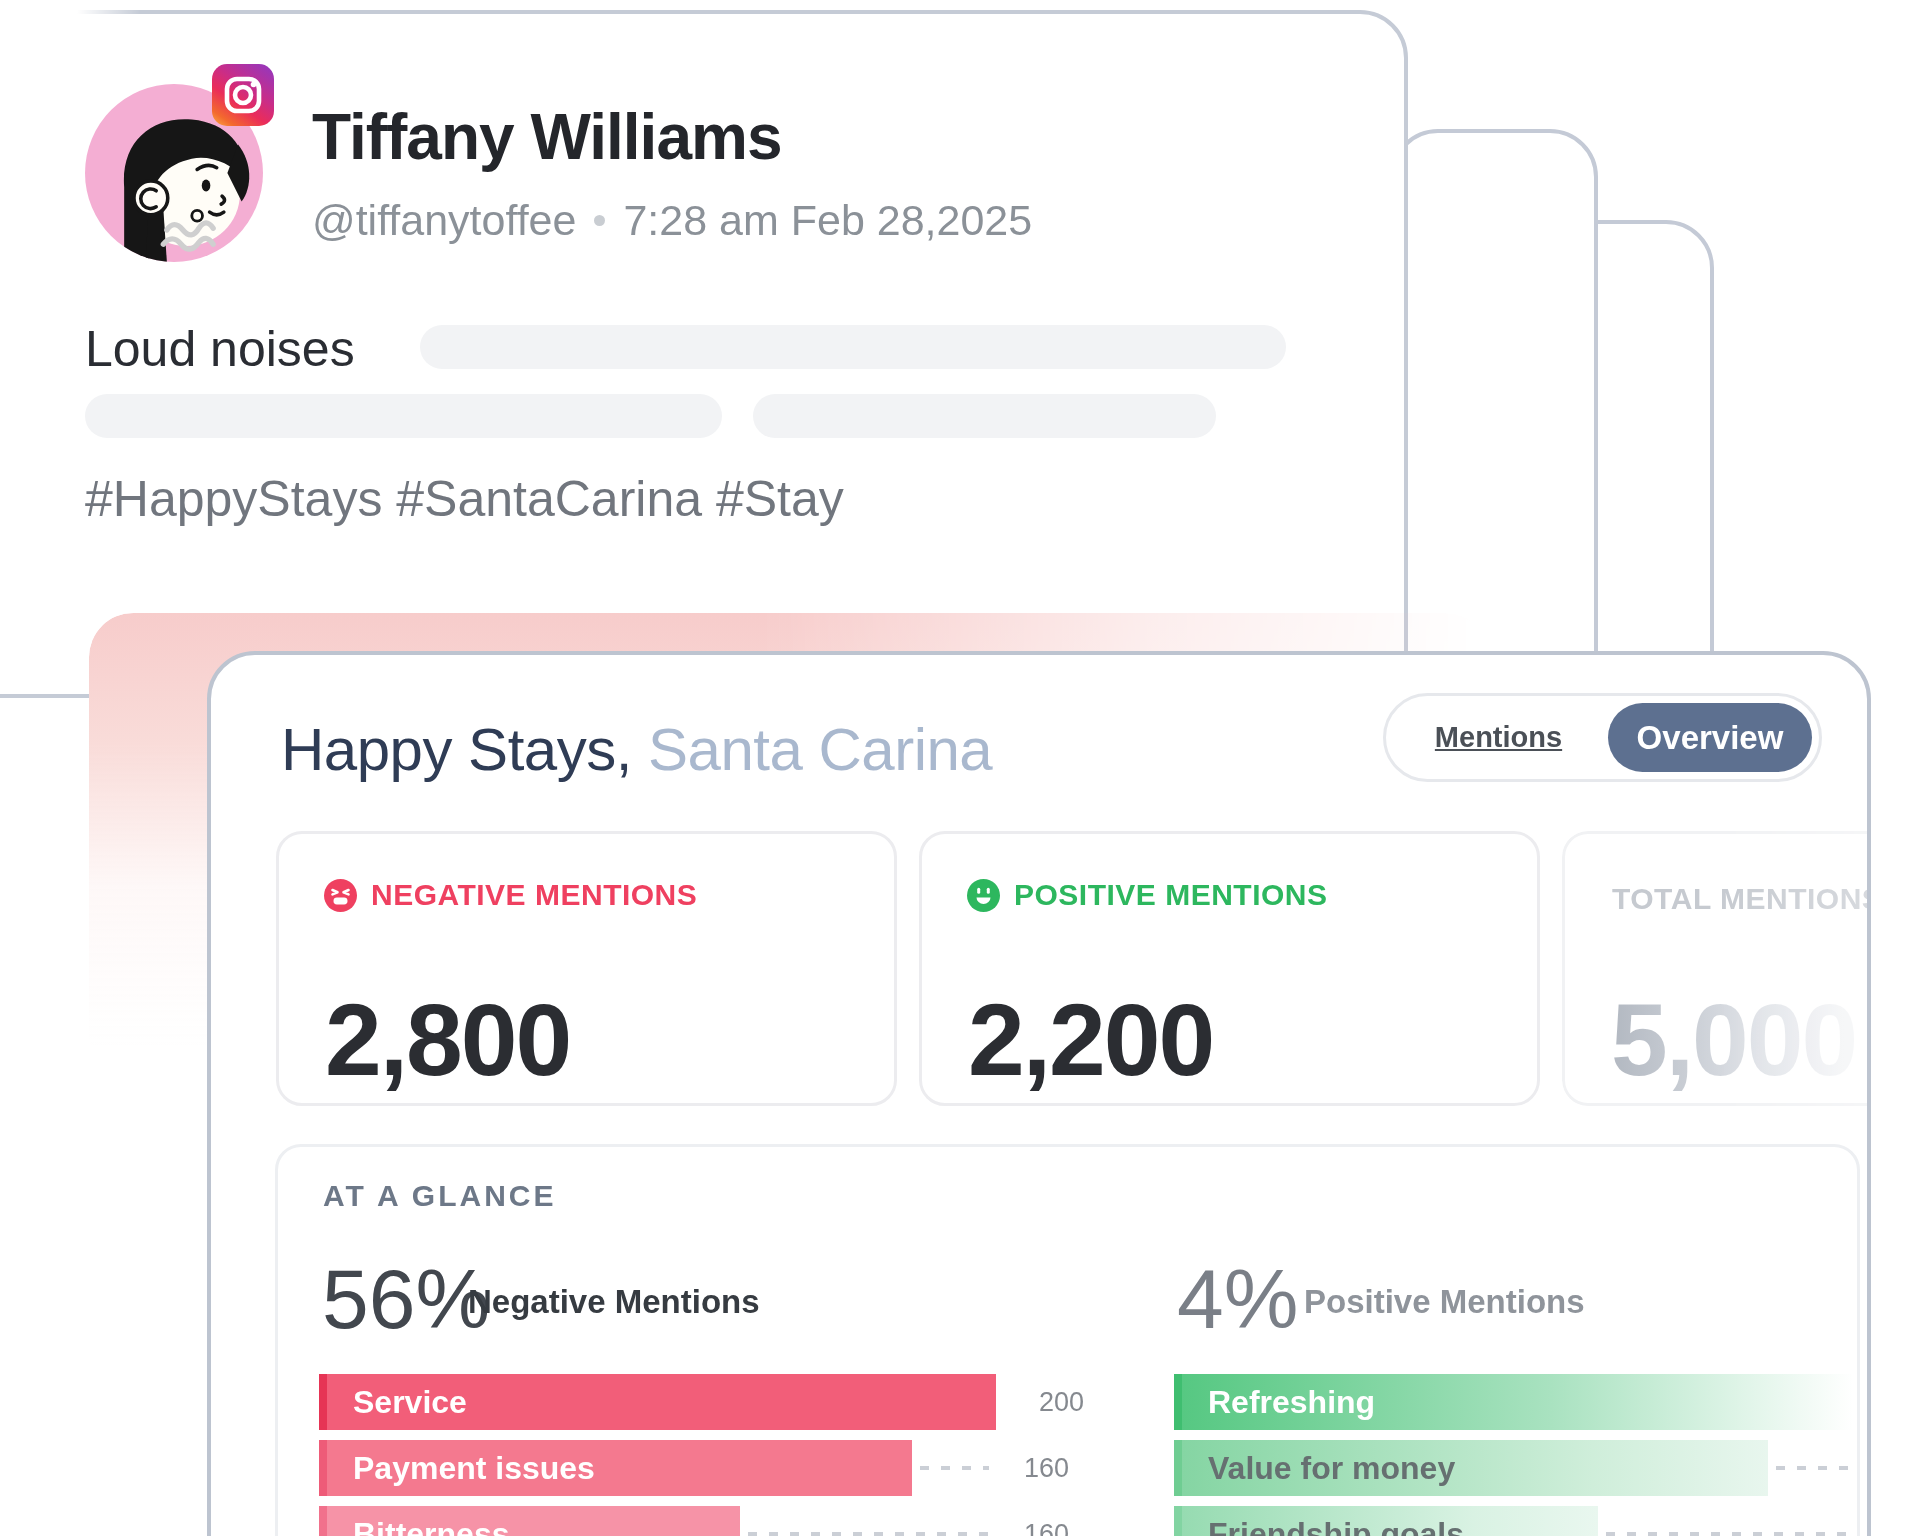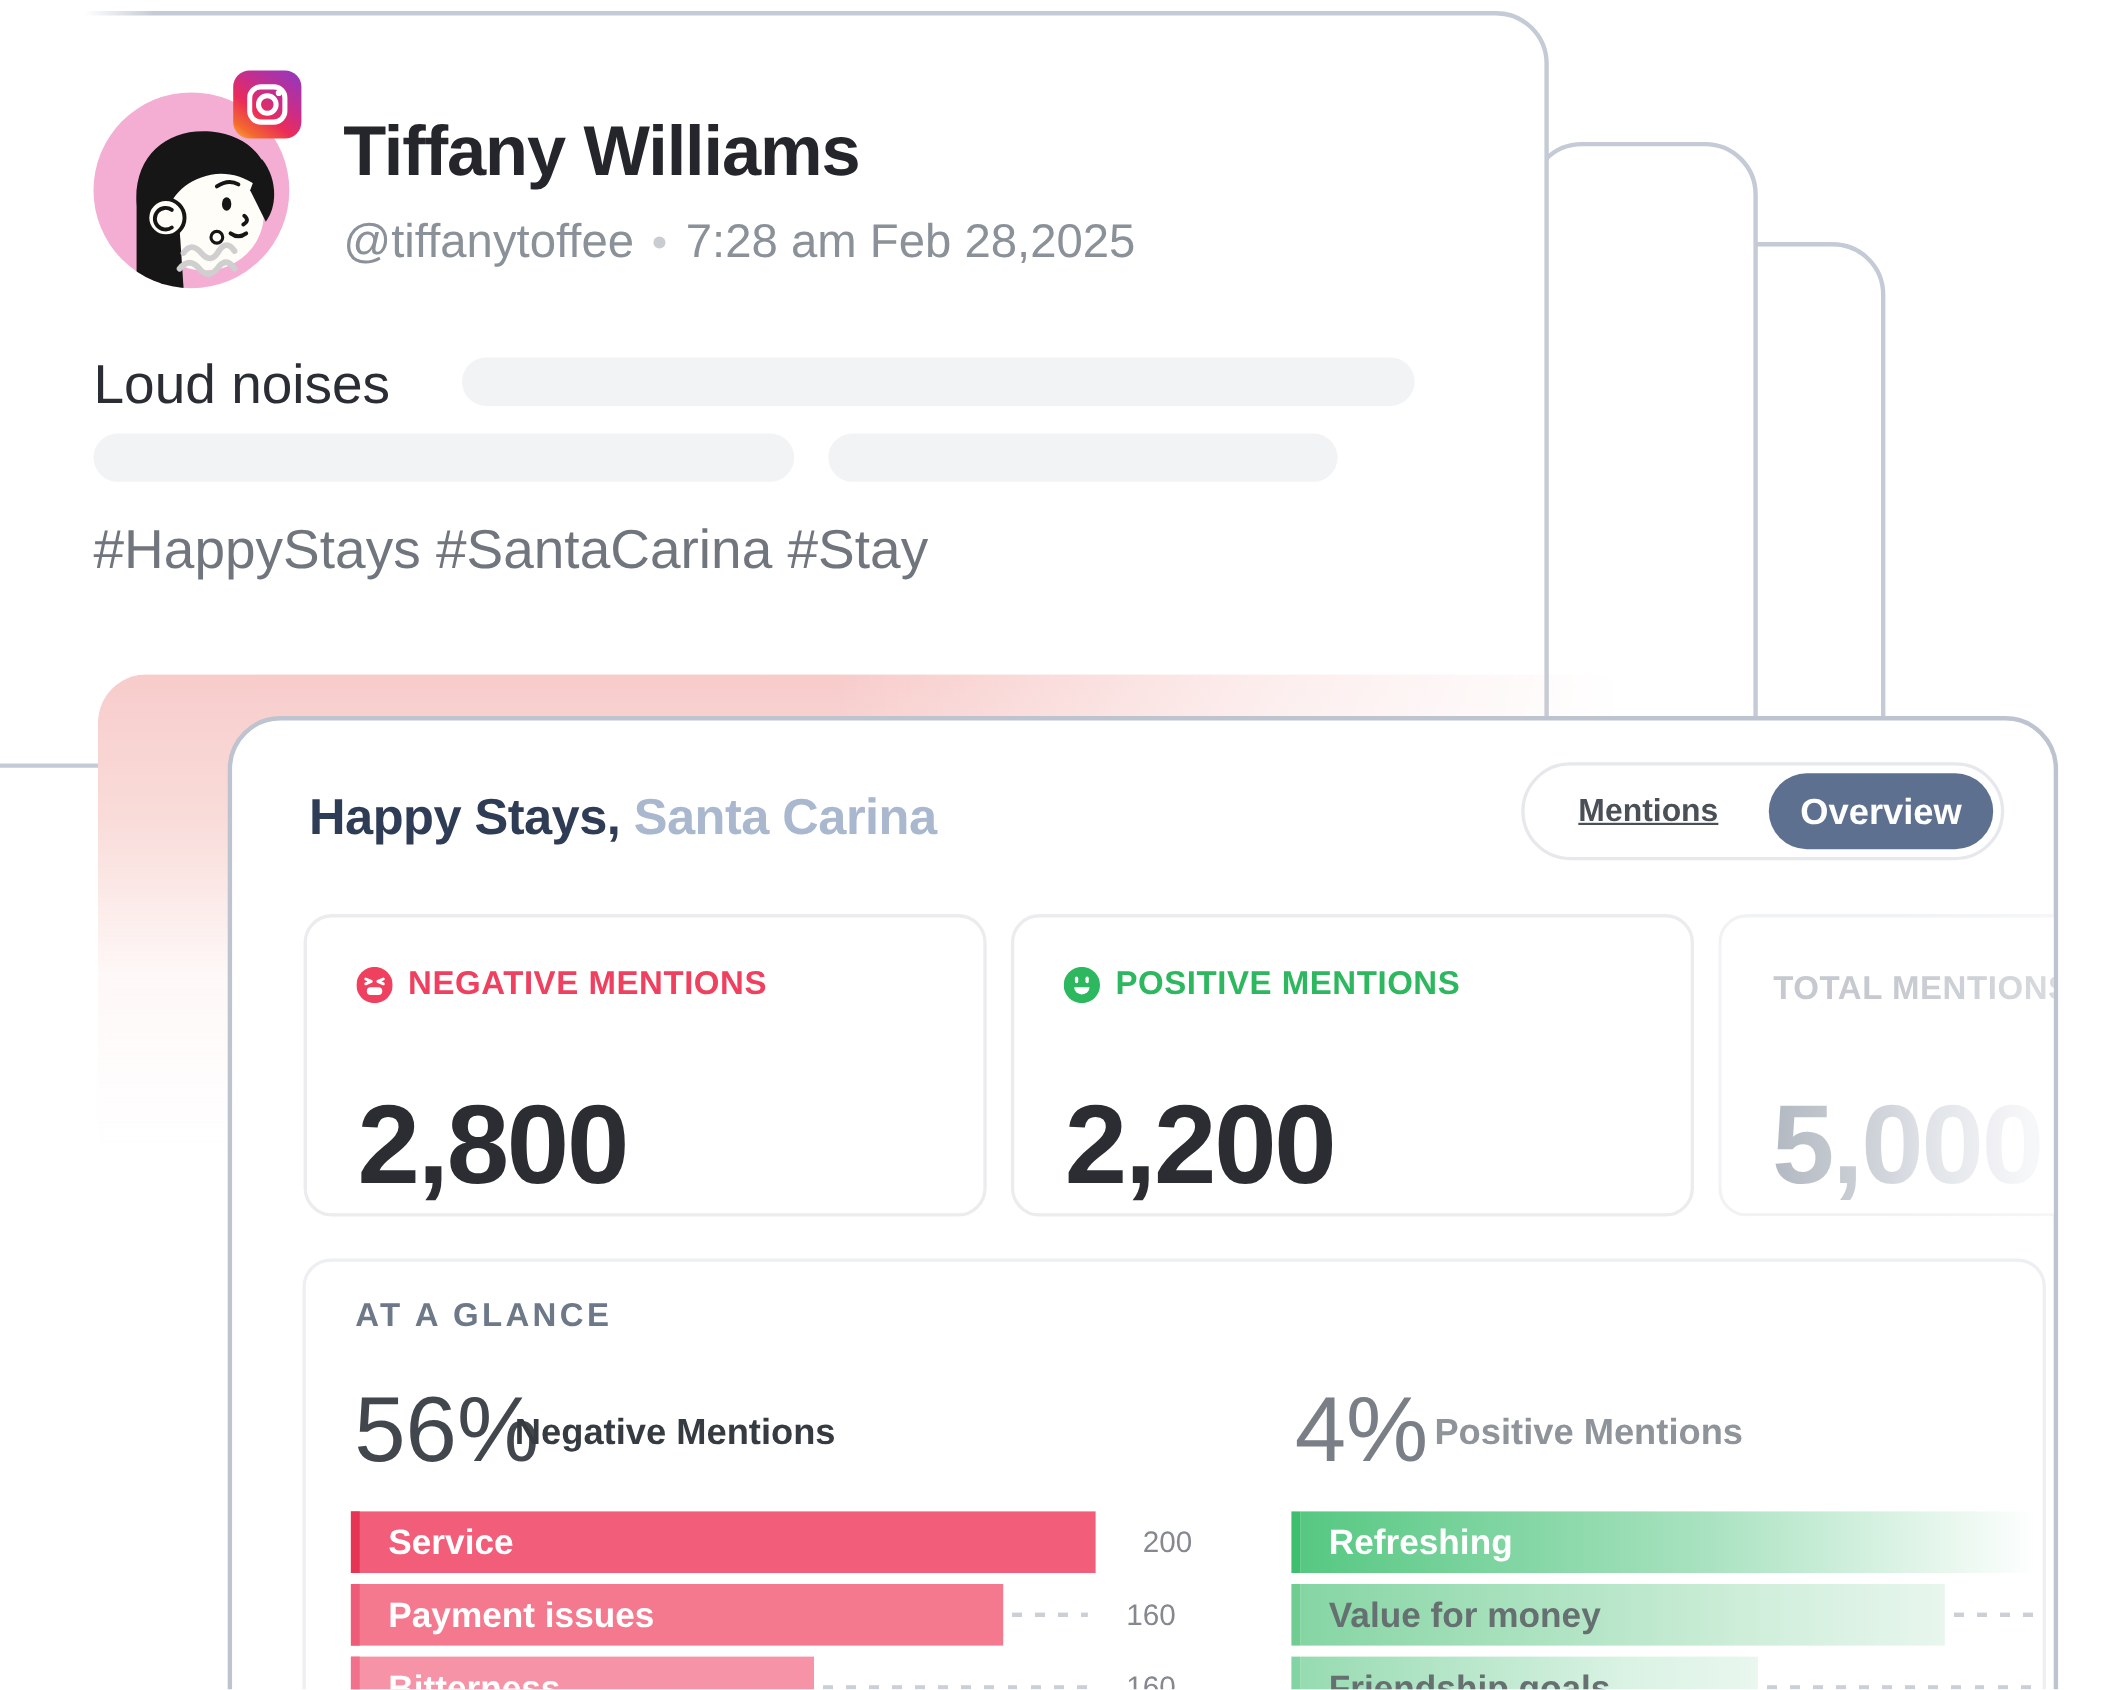"Happy Stays, Santa Carina" .dash-title { font-size: 46px -> 60px; font-weight: 700 -> 400 }
